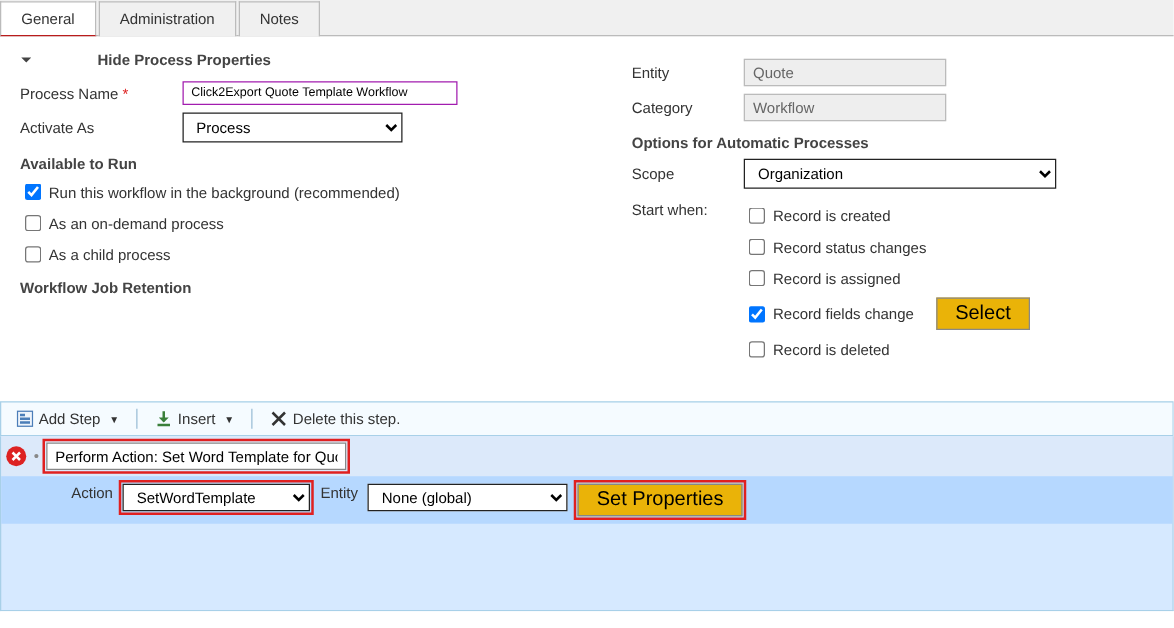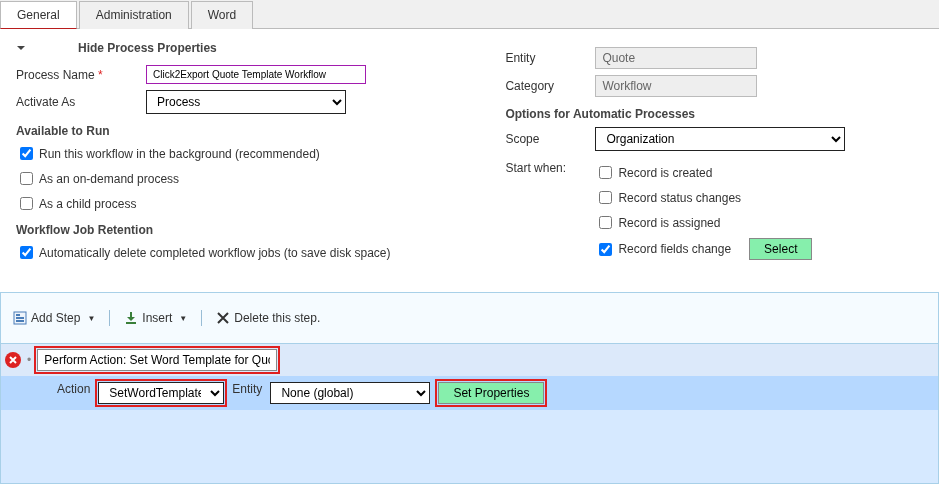"Word" div.tab { text: Word -> Notes }
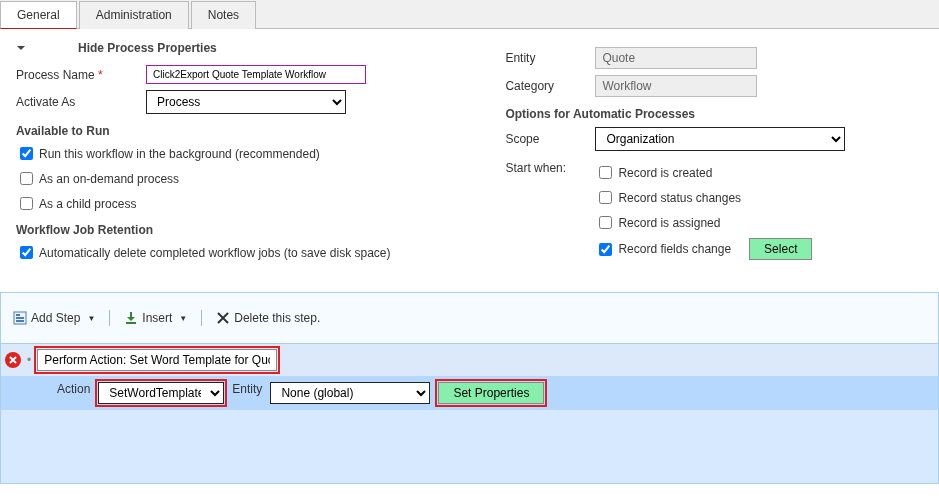"Process" .select-input { width: 200px -> 176px }
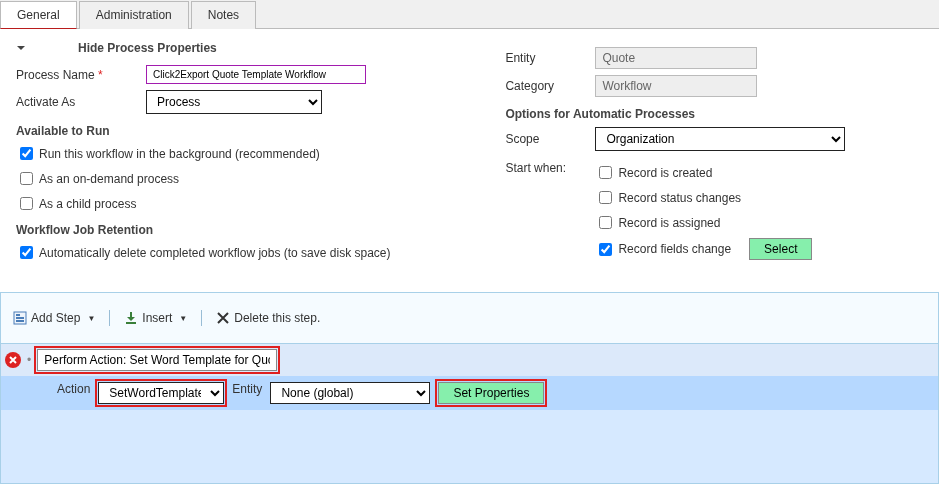"Automatically delete completed workflow" div.chk-row { html: <div> <input> <span>Automatically delete completed workflow jobs (to save disk space)</span> </div> -> none }
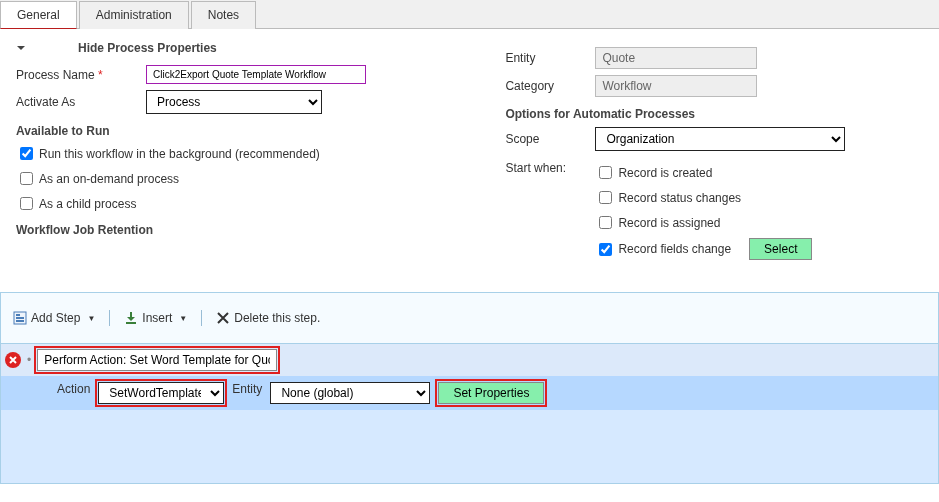"Select" .btn { background: #86efac -> #eab308; font-size: 12px -> 16px }
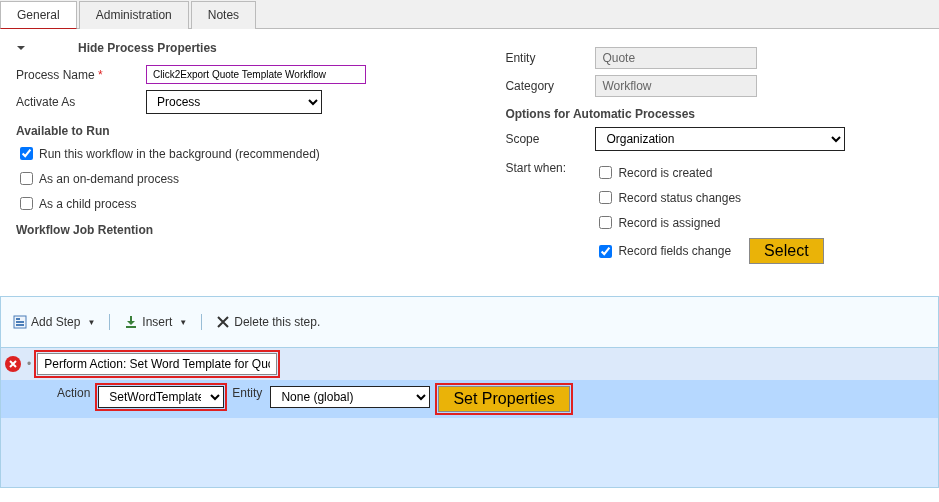"Record is deleted" div.chk-row { html: none -> <div> <input> <span>Record is deleted</span> </div> }
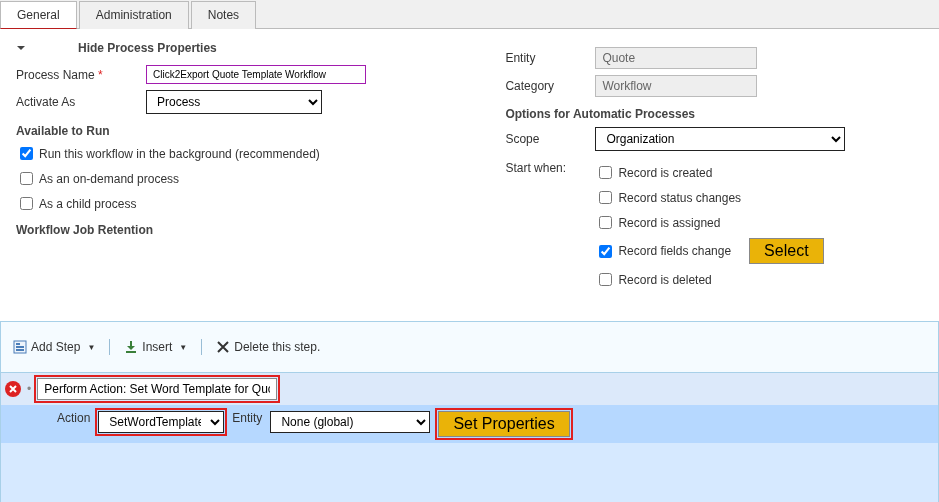"Add Step" .toolbar { padding: 16px 6px -> 4px 6px }
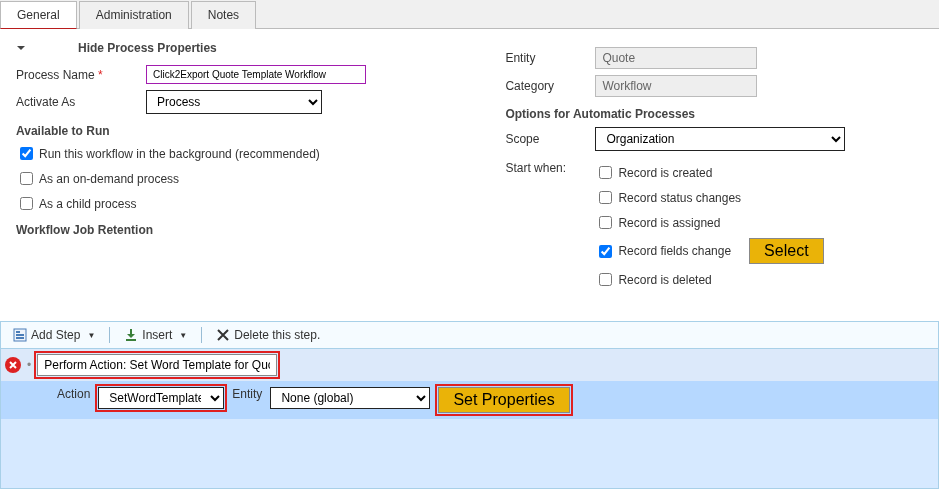"SetWordTemplate" .w-action { width: 126px -> 150px }
